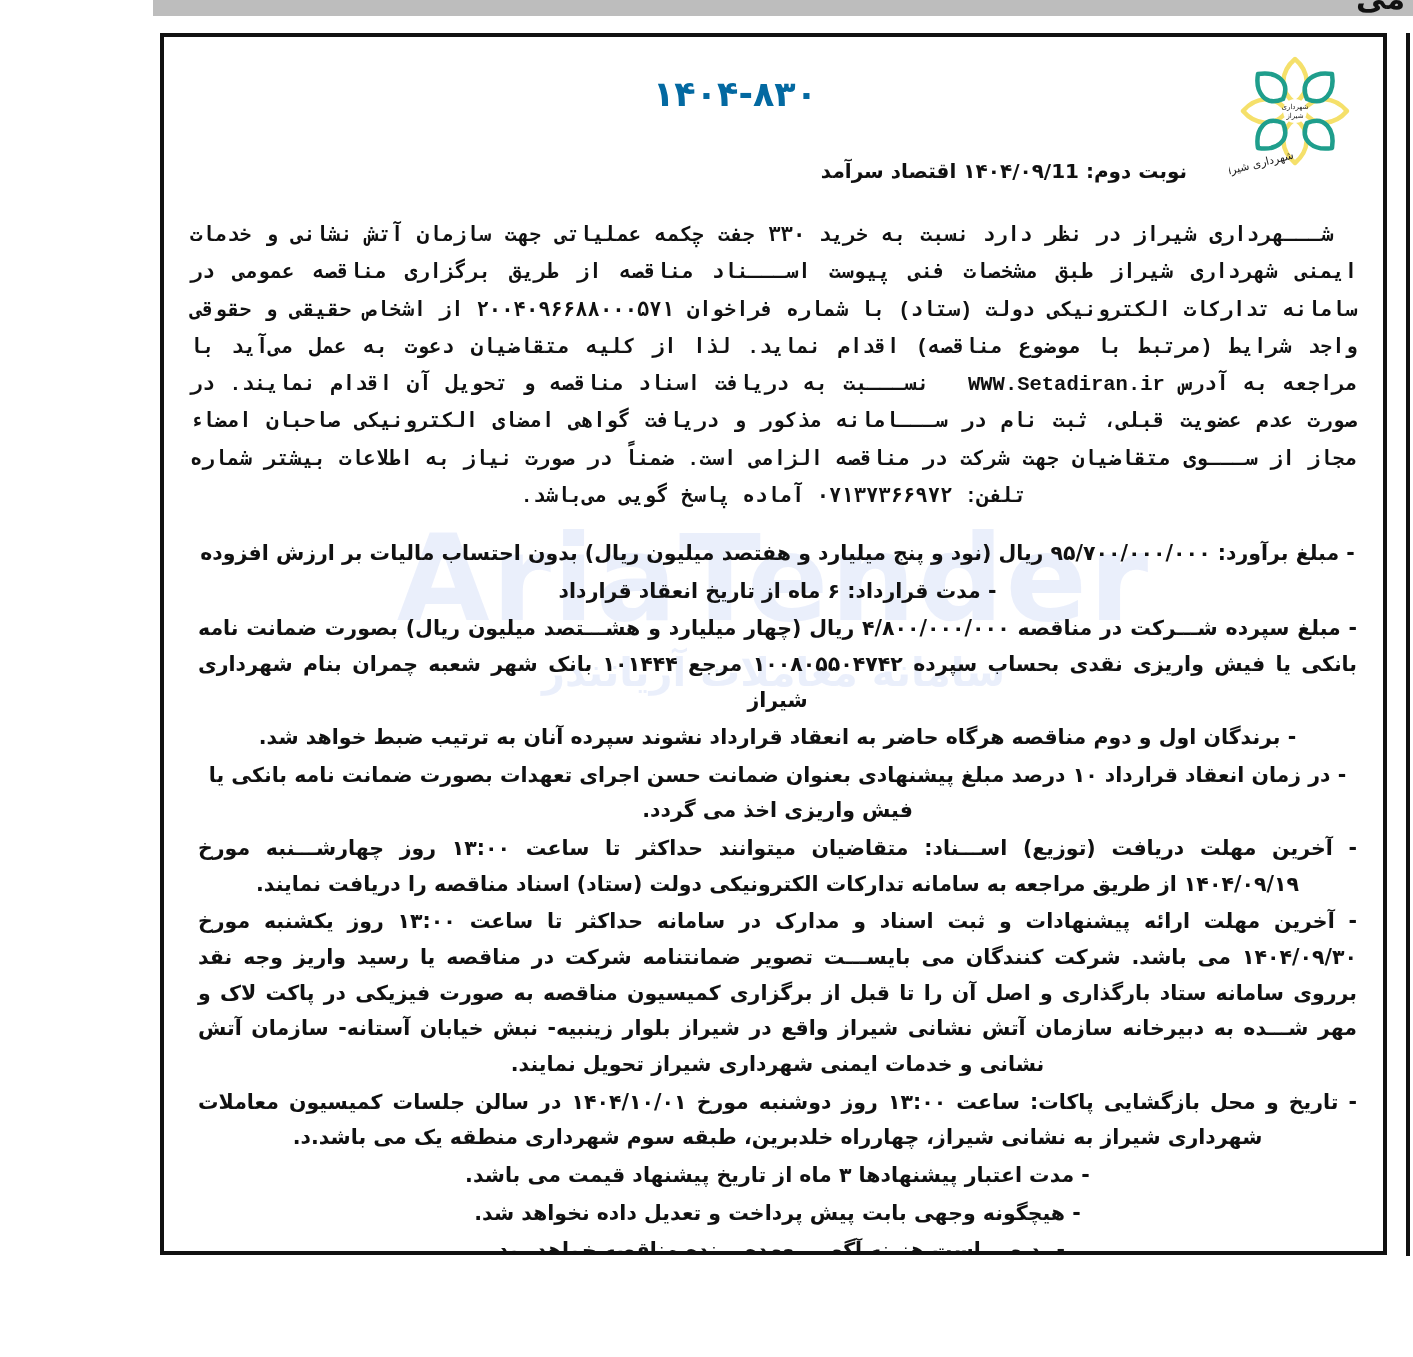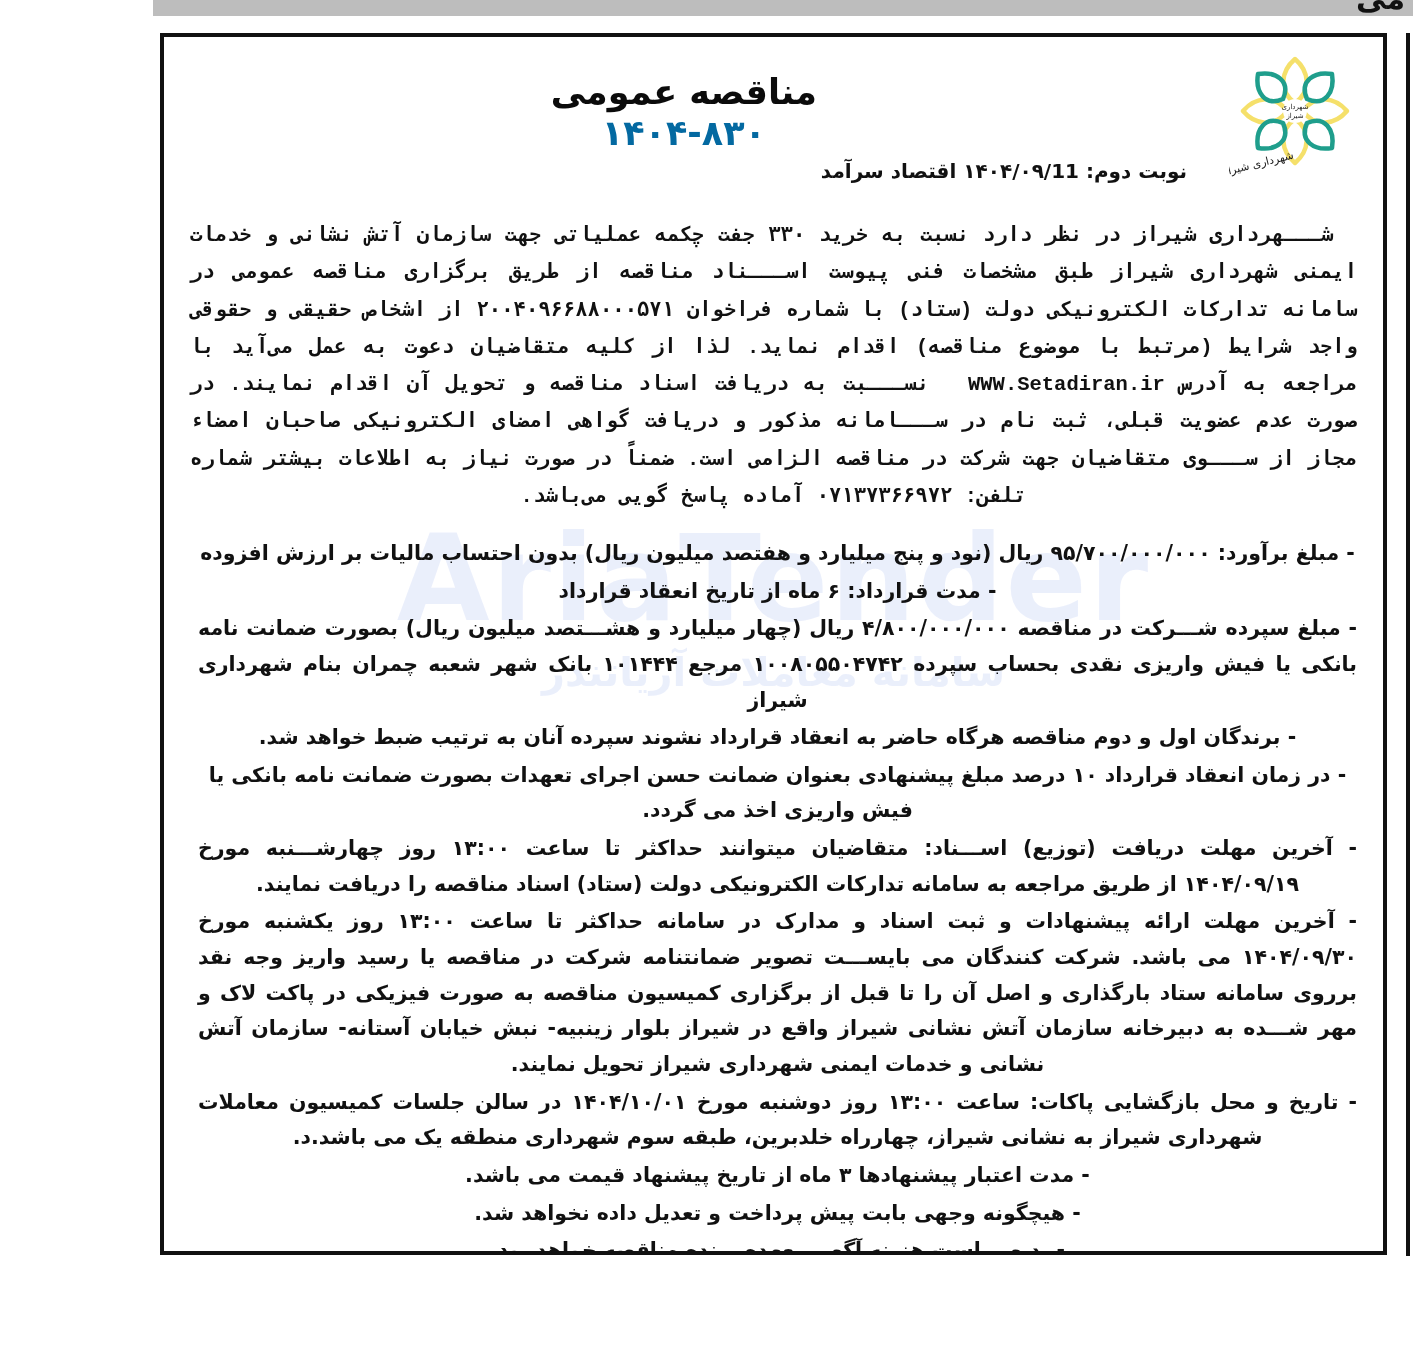"مناقصه عمومی" div.title-main { html: <div>مناقصه عمومی</div> -> none }
